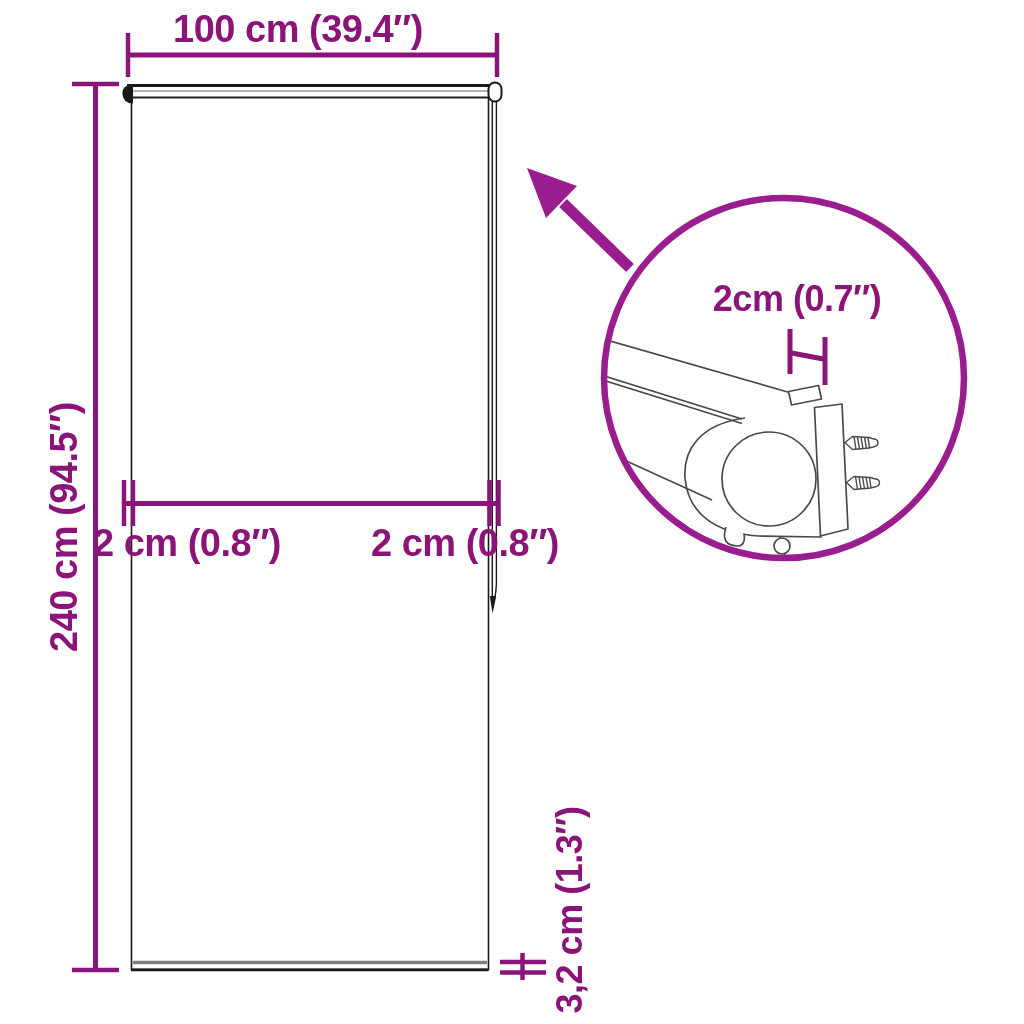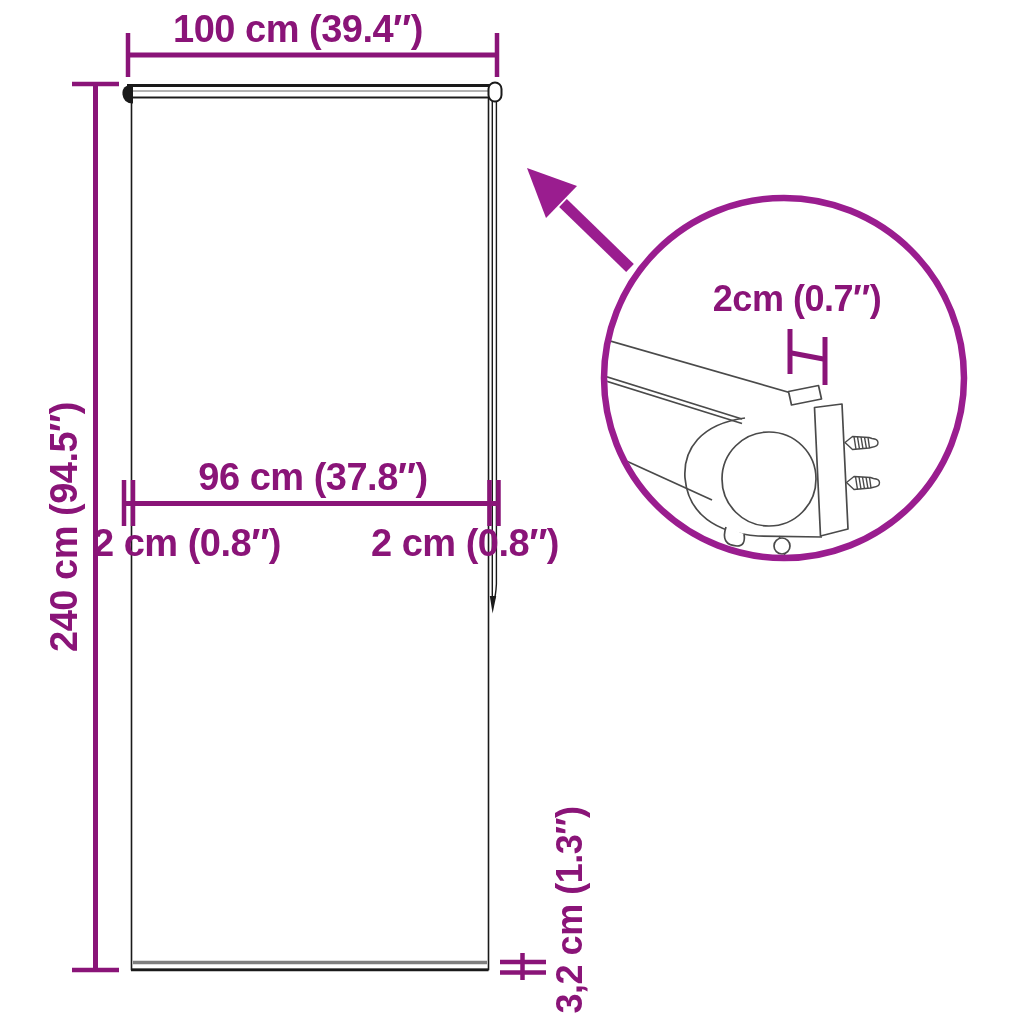"96 cm (37.8″)" div.lbl { html: <div>96 cm (37.8″)</div> -> none }
